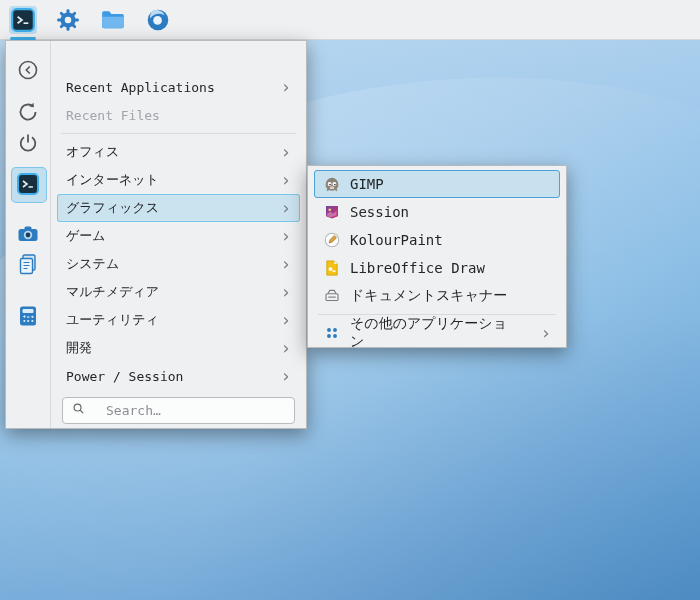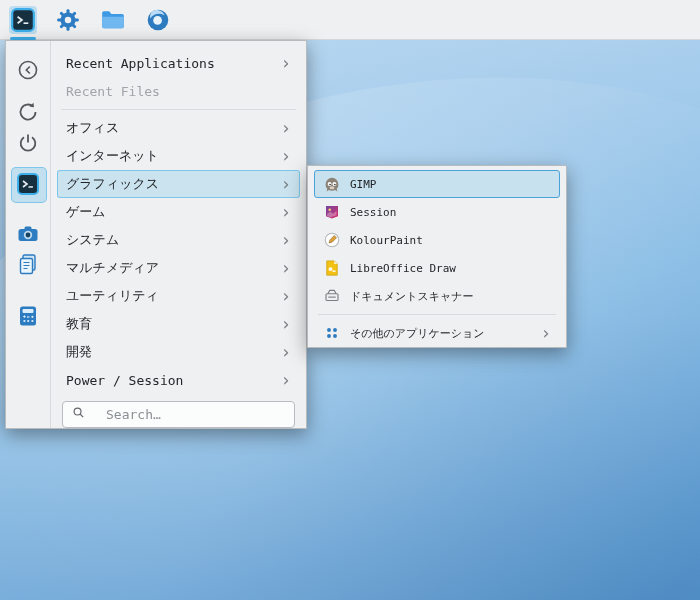"Recent Applications" .mainlist { margin-top: none -> 8px; padding-top: 8px -> 24px }
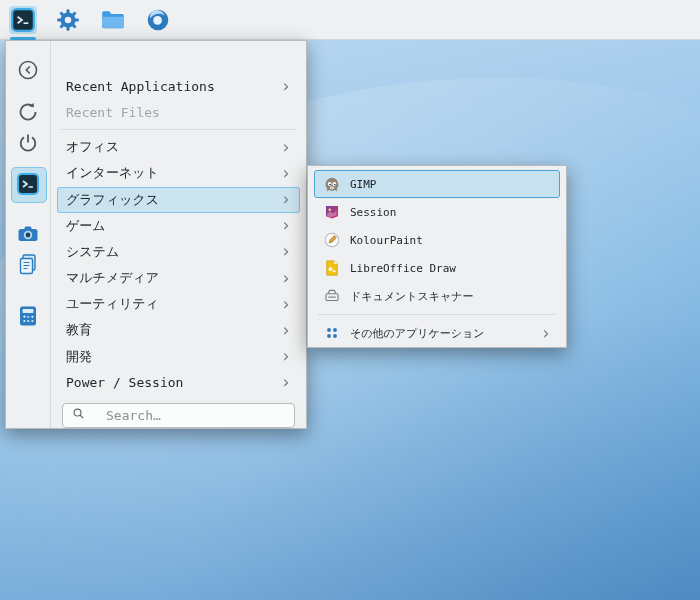"GIMP" .srow { font-size: 11px -> 14px }
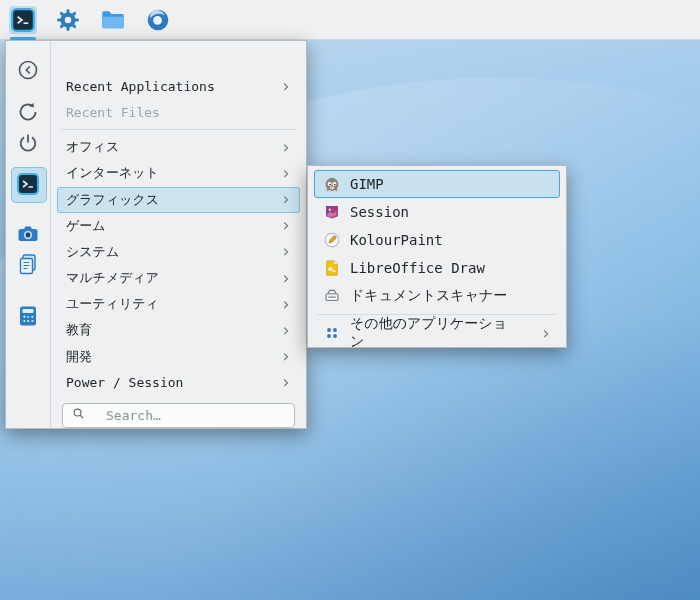"教育" div.mrow { html: <div> <span>教育</span> <span></span> </div> -> none }
